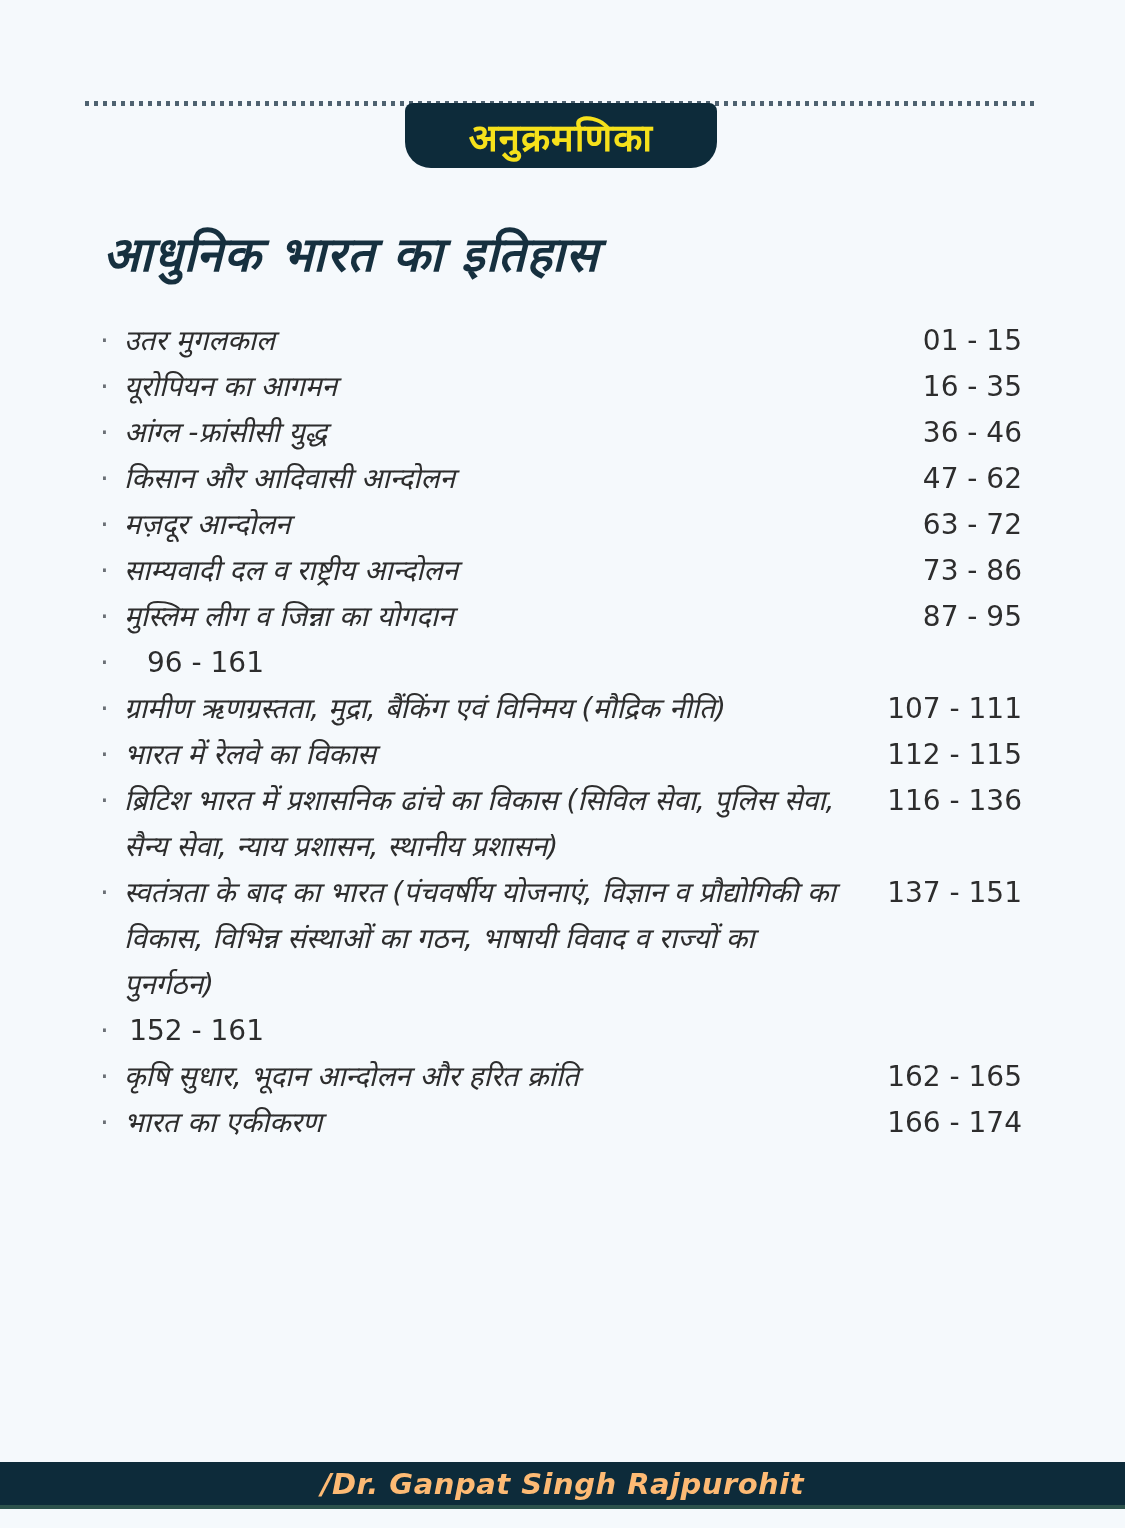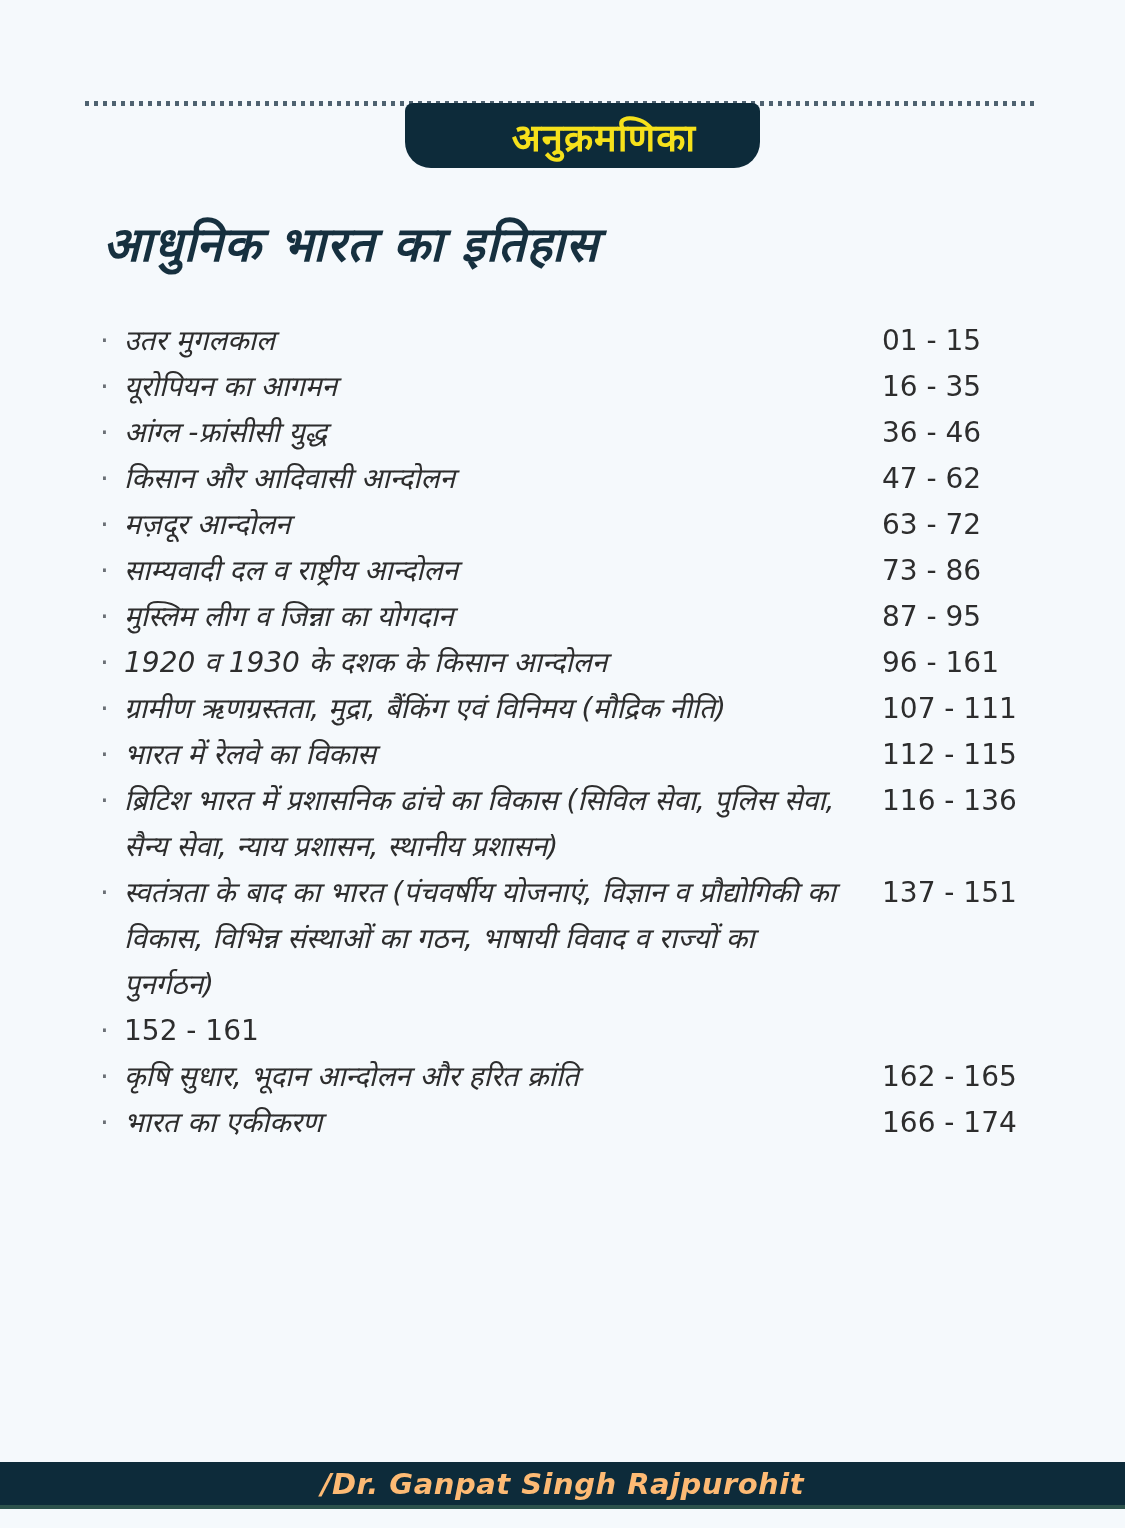"अनुक्रमणिका" .badge { padding-left: 43px -> none }
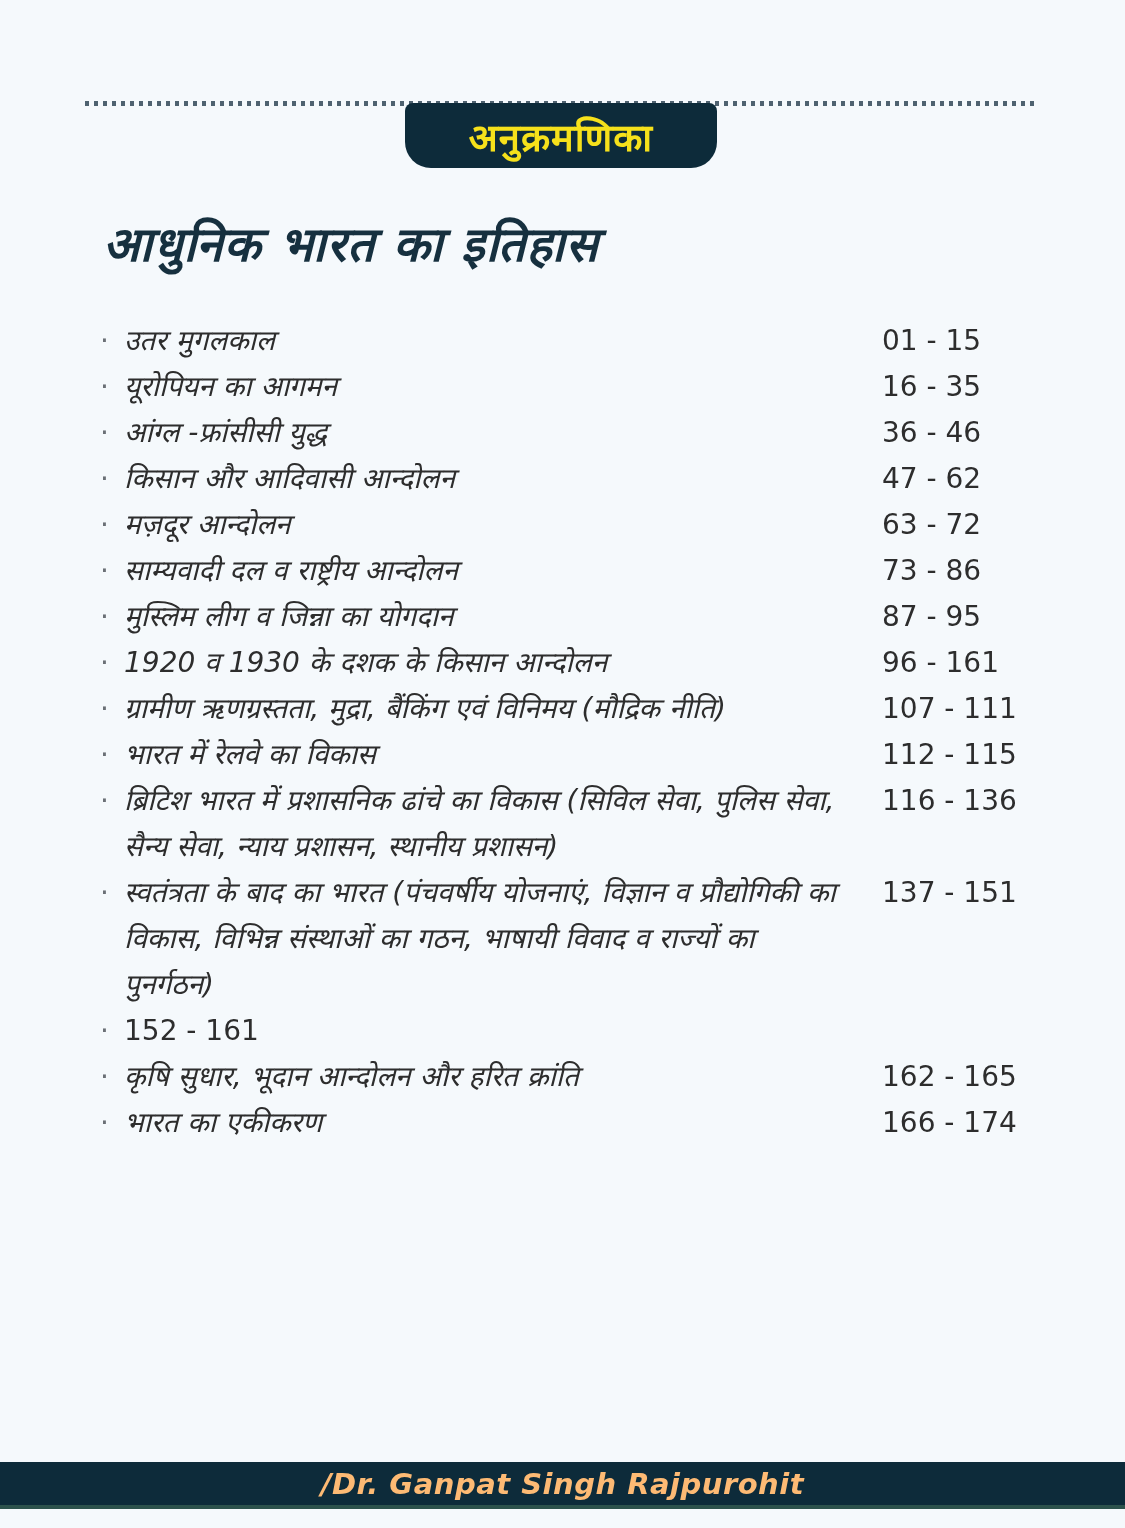"आधुनिक भारत का इतिहास" .doc-title { top: 210px -> 220px }
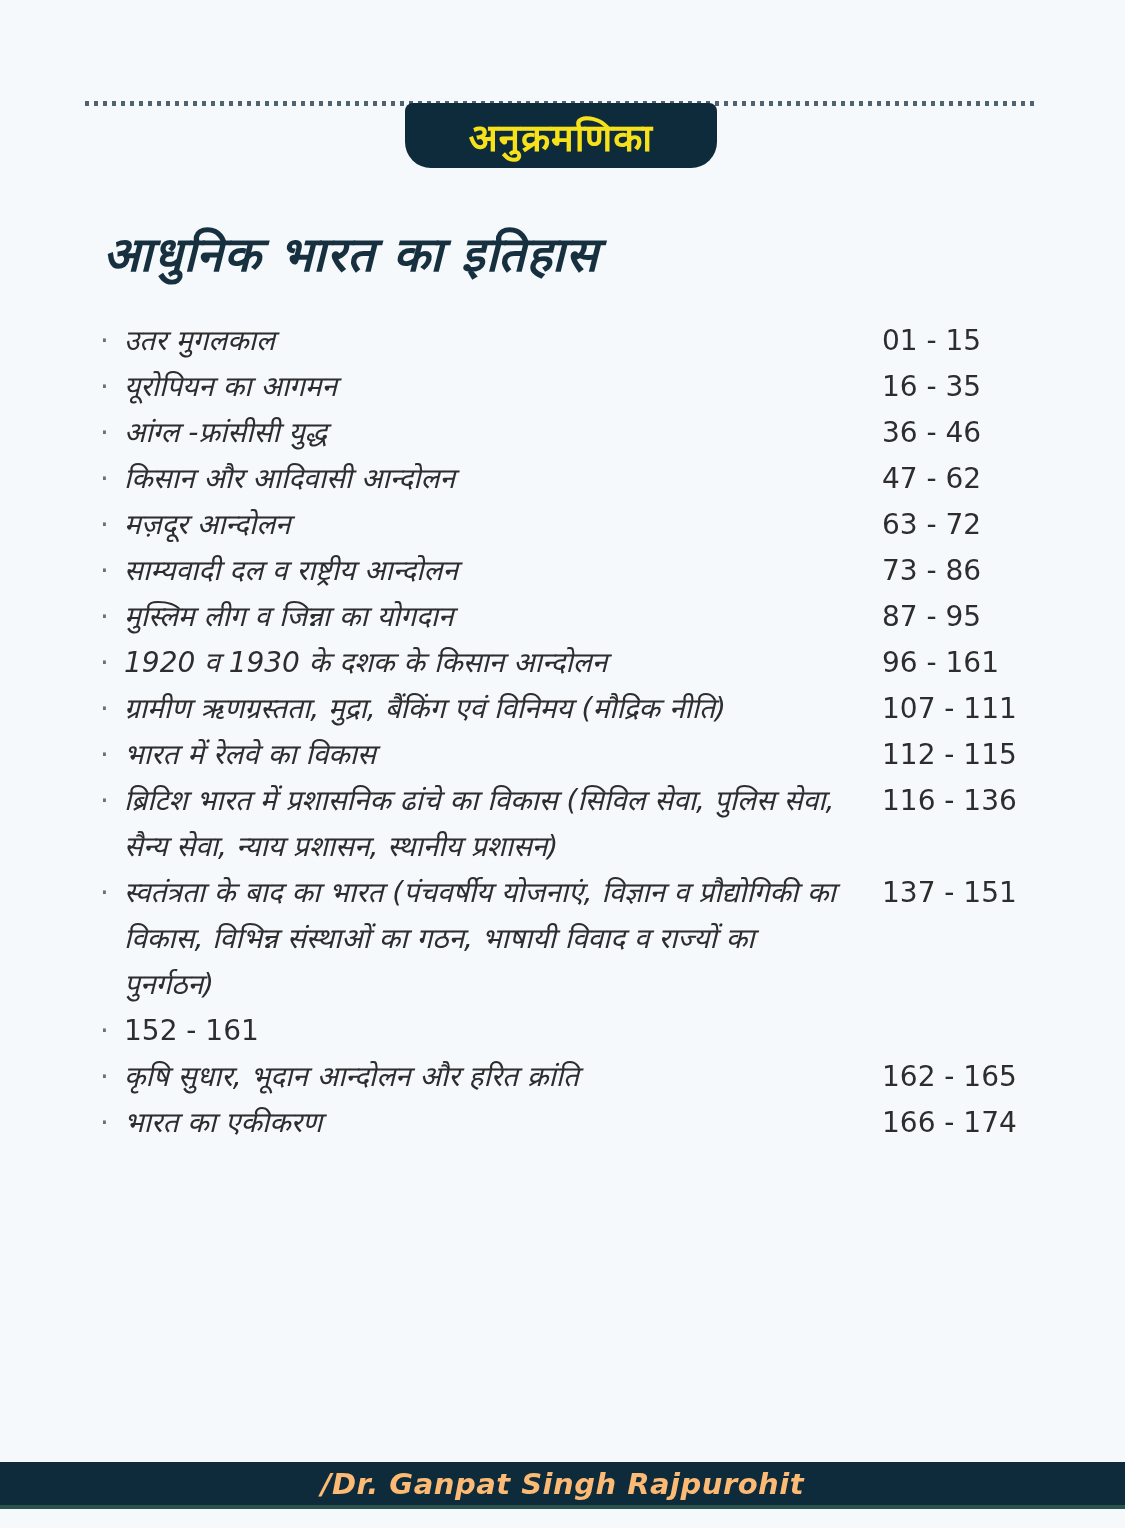"01 - 15" .row-pages { text-align: none -> right }
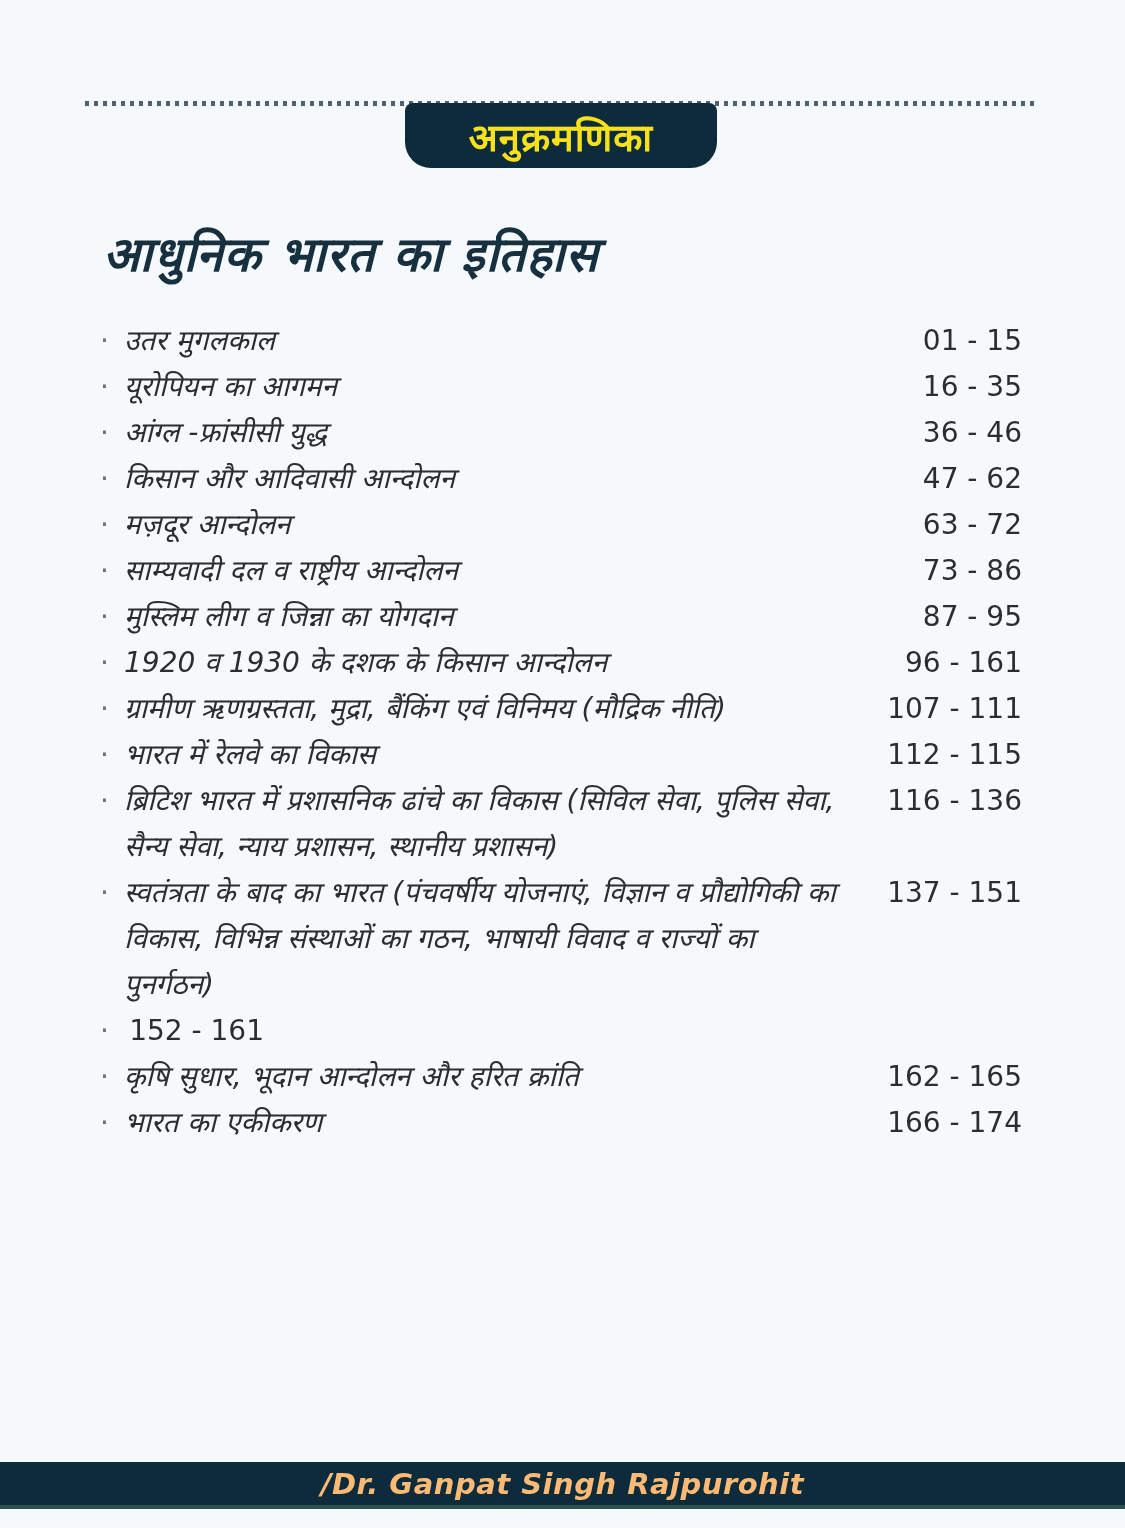"1920 व 1930 के दशक" span.row-label { html: <span>1920 व 1930 के दशक के किसान आन्दोलन</span> -> none }
